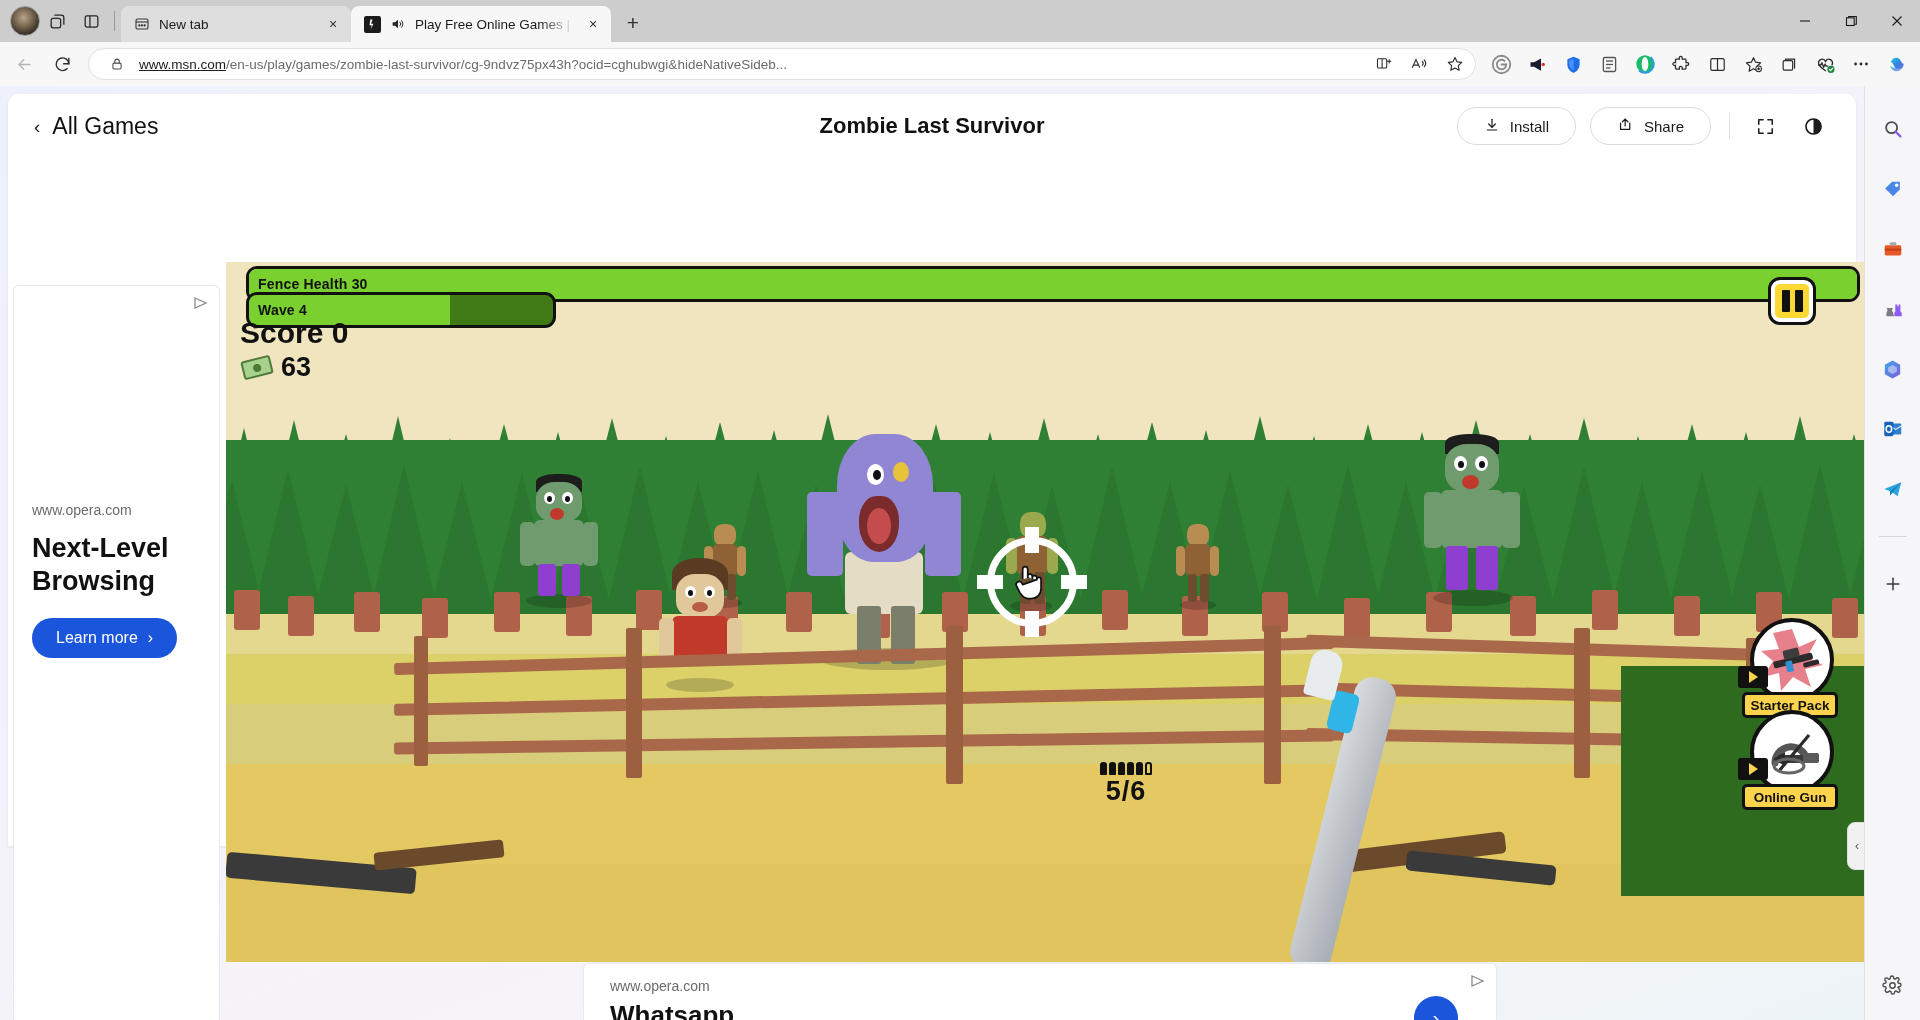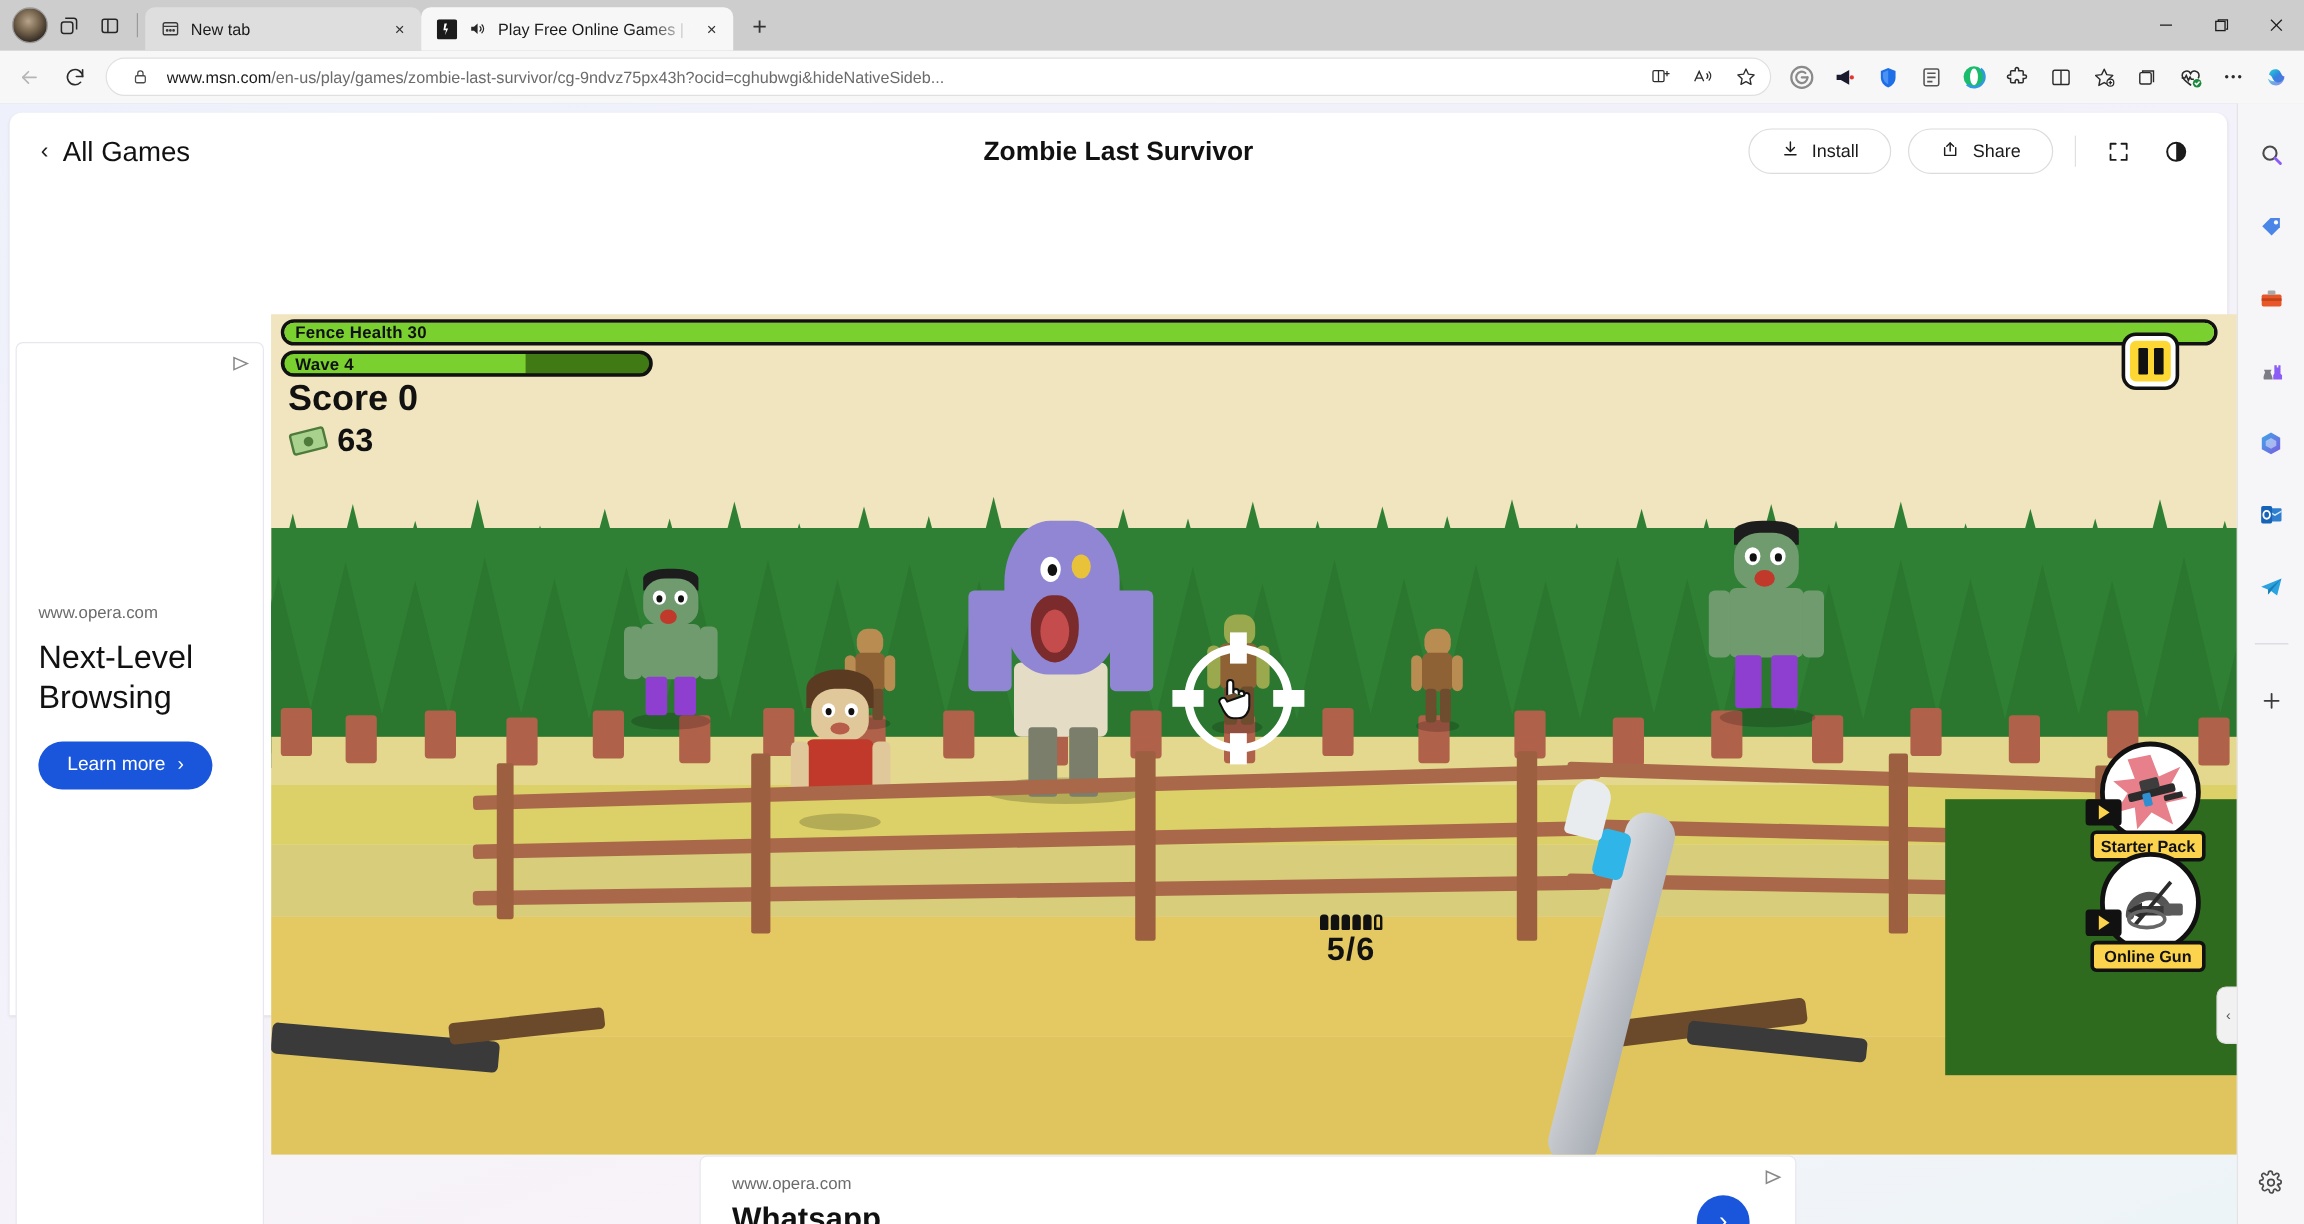"www.msn.com" .omnibox .url b { text-decoration: none -> underline }
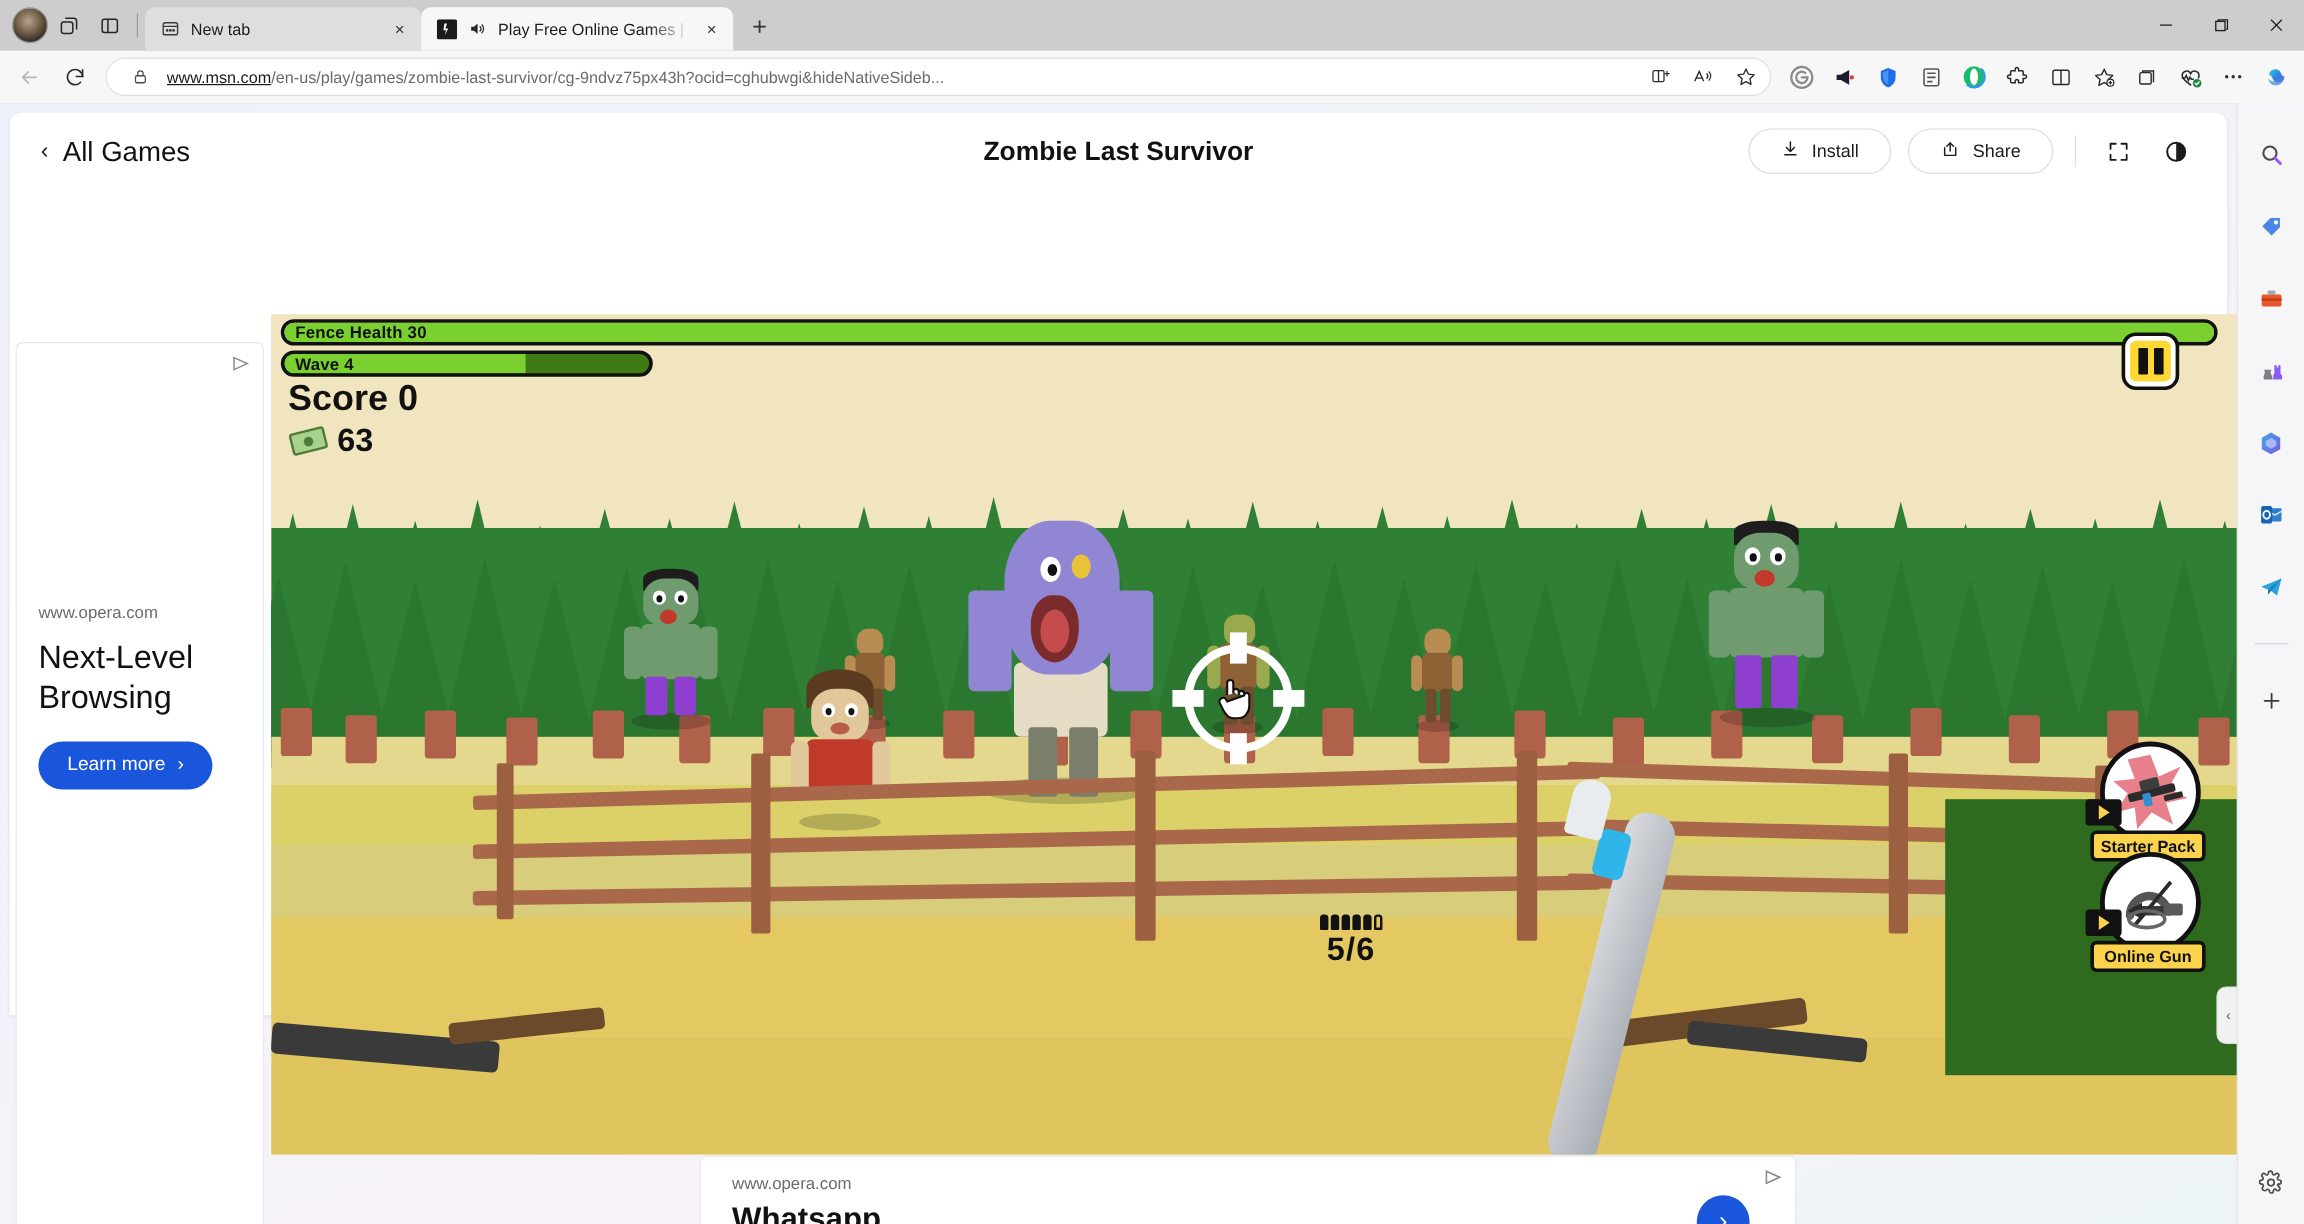"Fence Health 30" .hud-bar { height: 22px -> 36px; margin-left: none -> 12px }
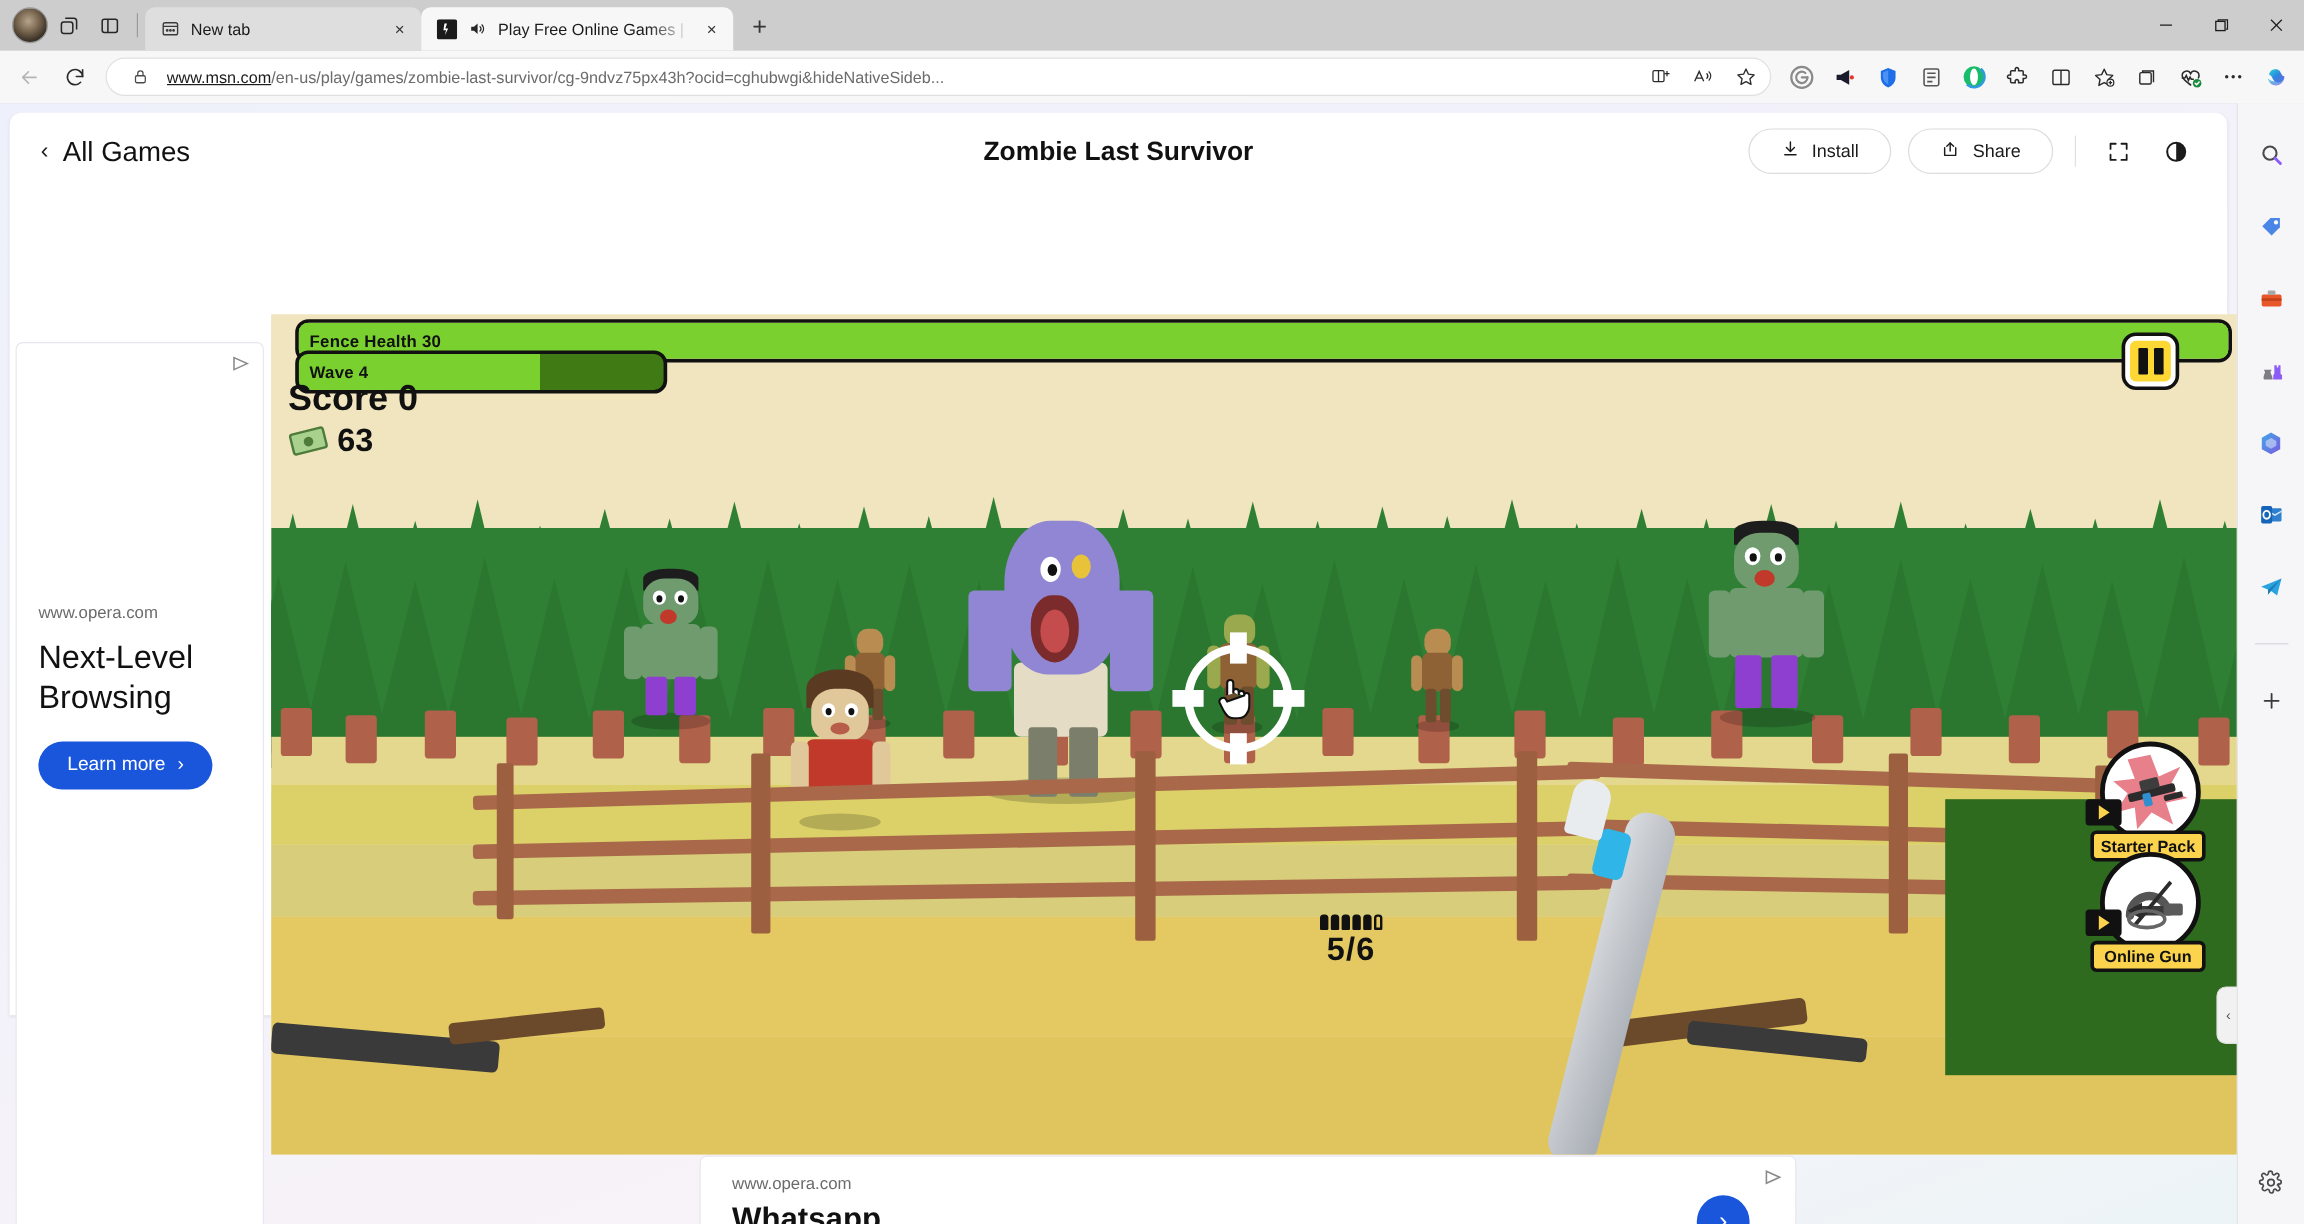"Next-Level Browsing" .ad-head { font-weight: 400 -> 700 }
